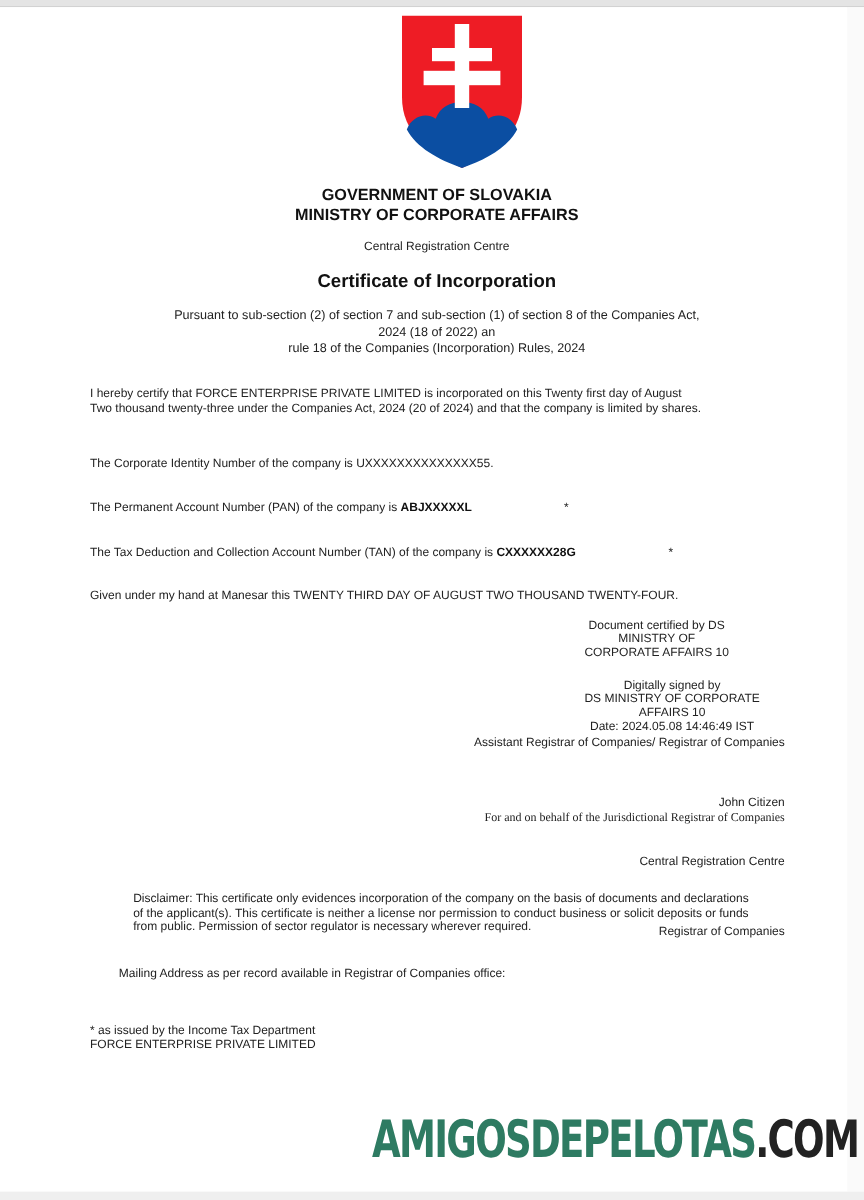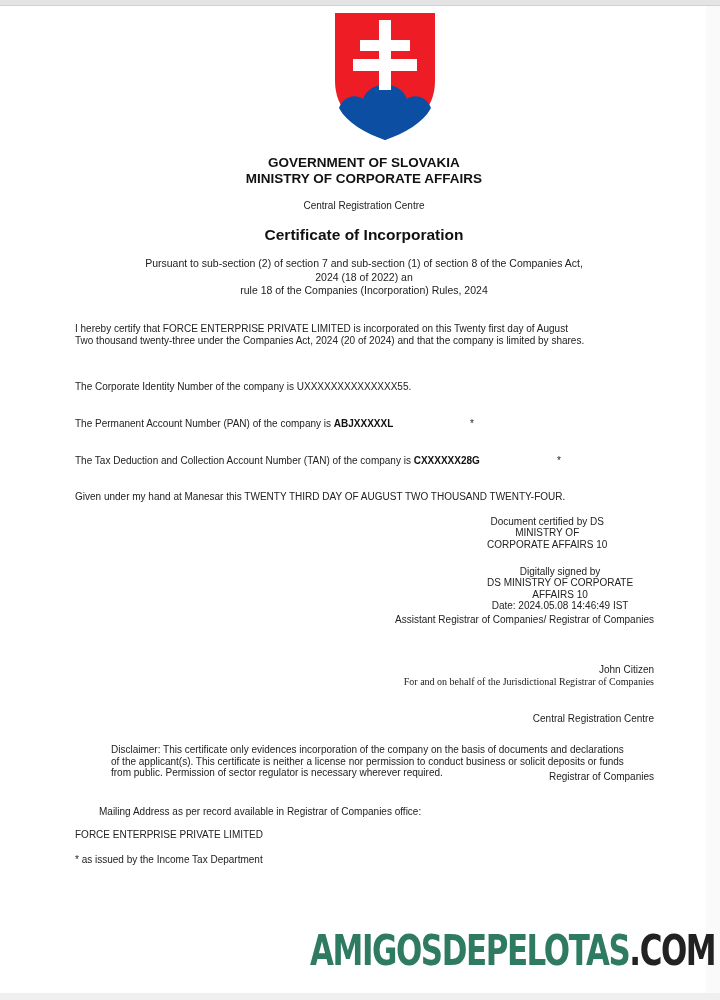"FORCE ENTERPRISE PRIVATE LIMITED" div.para { top: 829px -> 865px }
